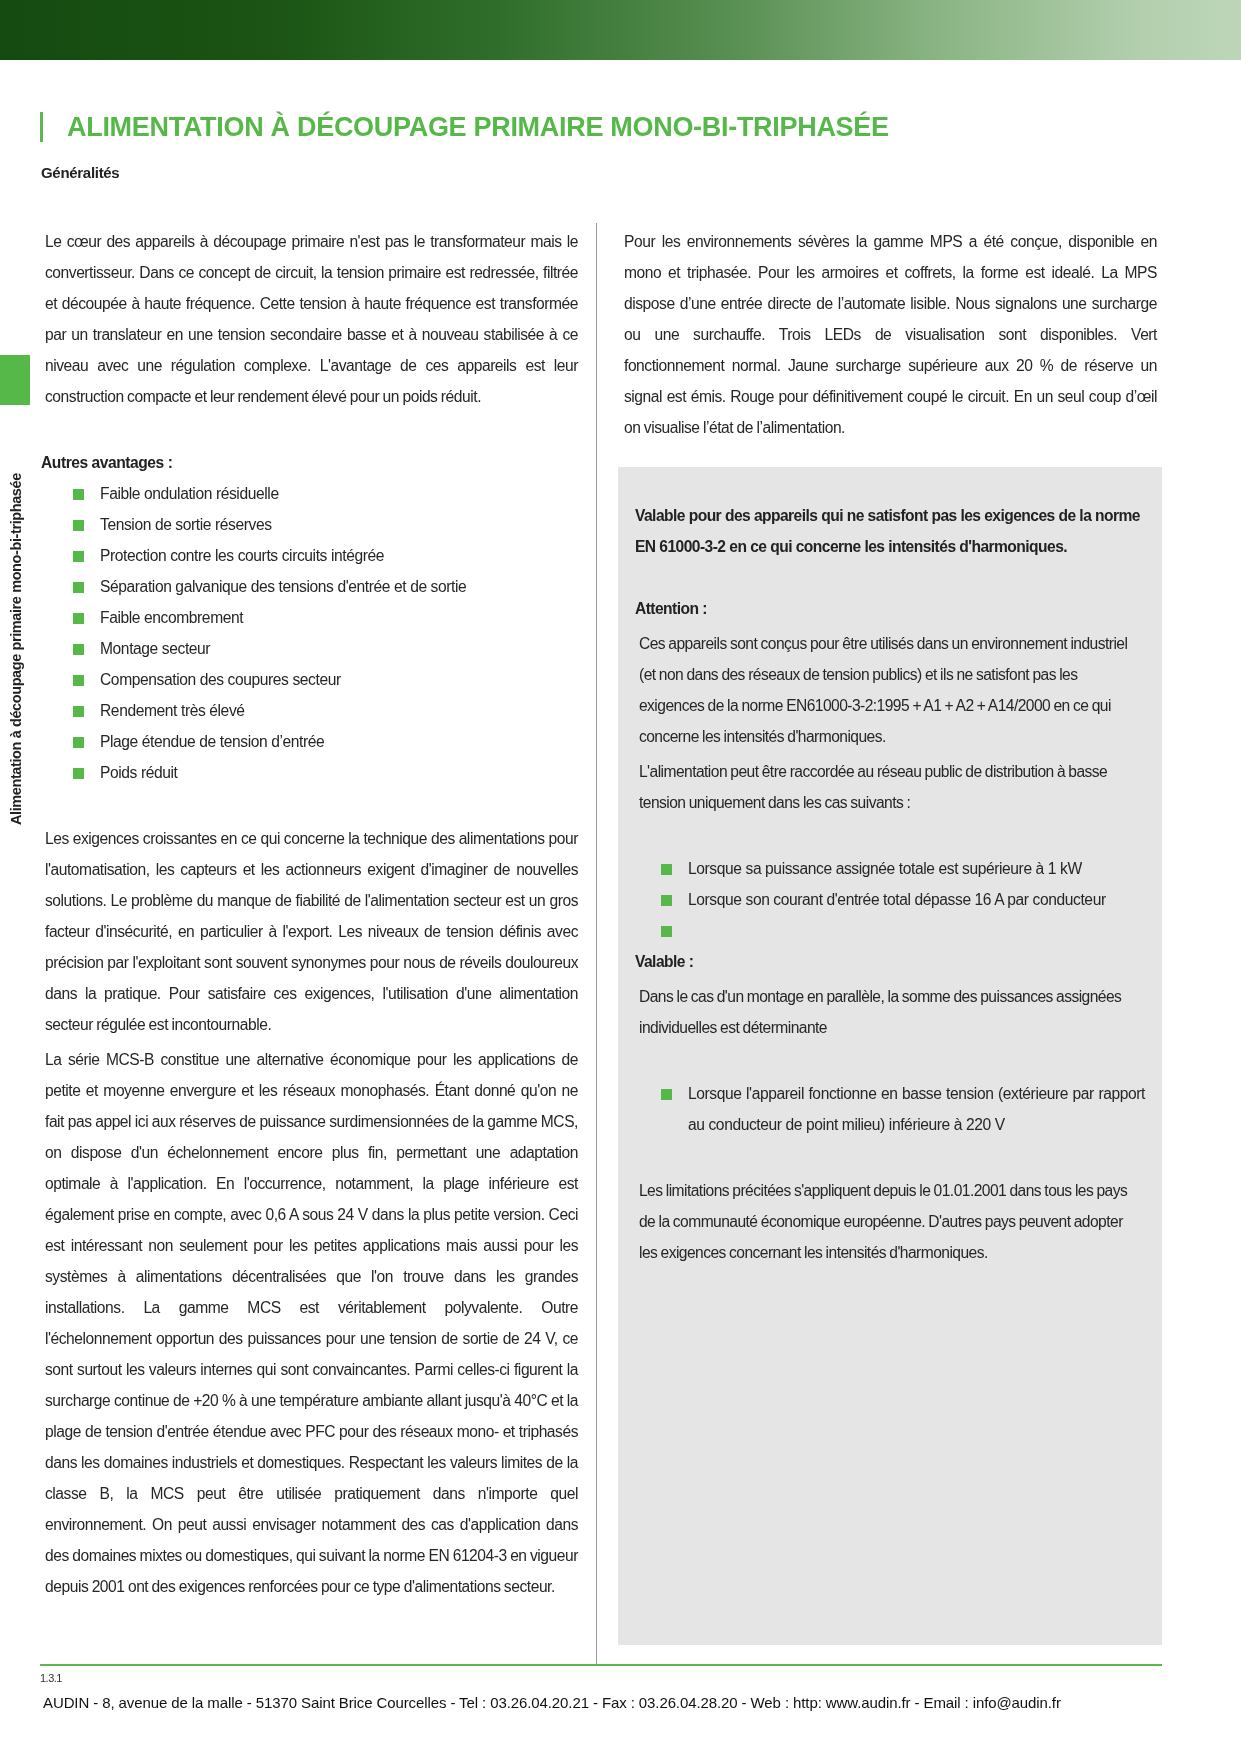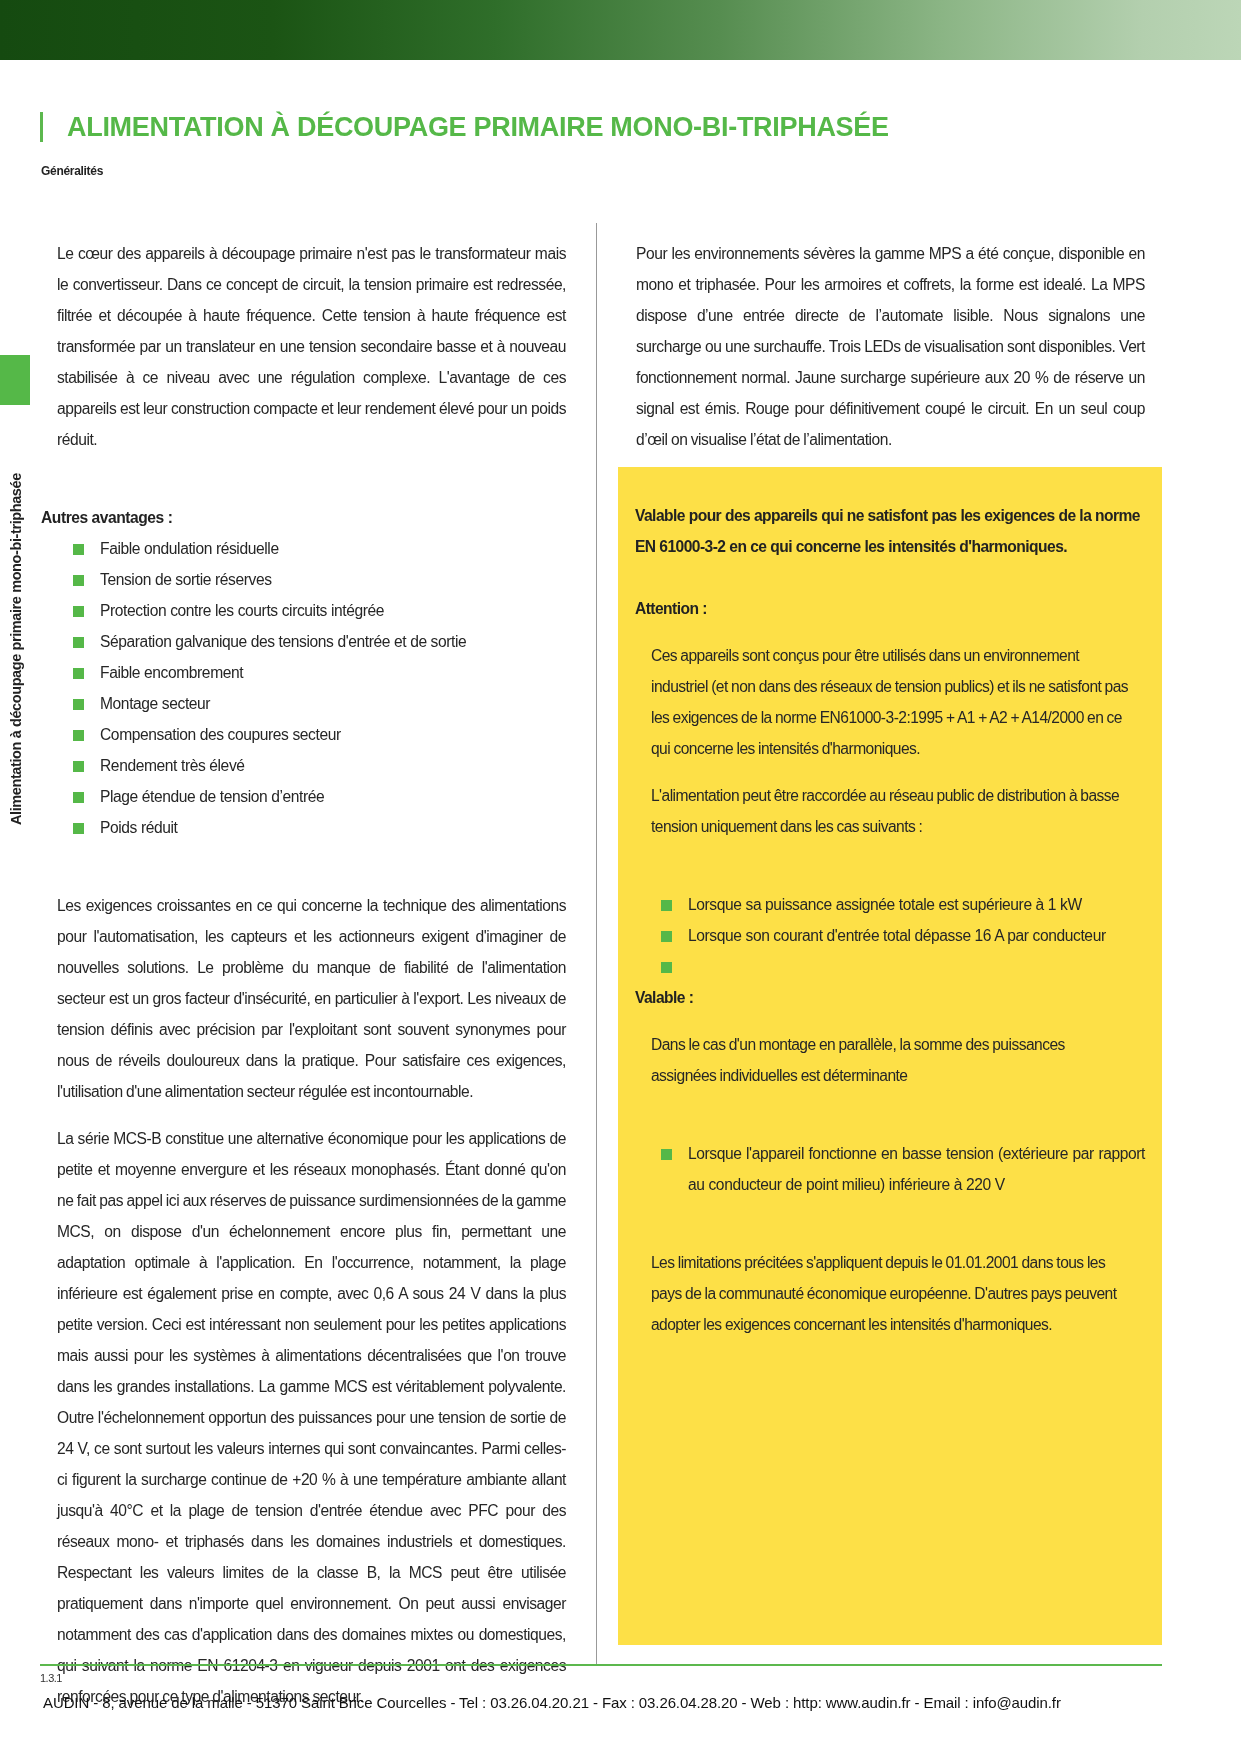"Généralités" .section-sub { font-size: 12px -> 15px }
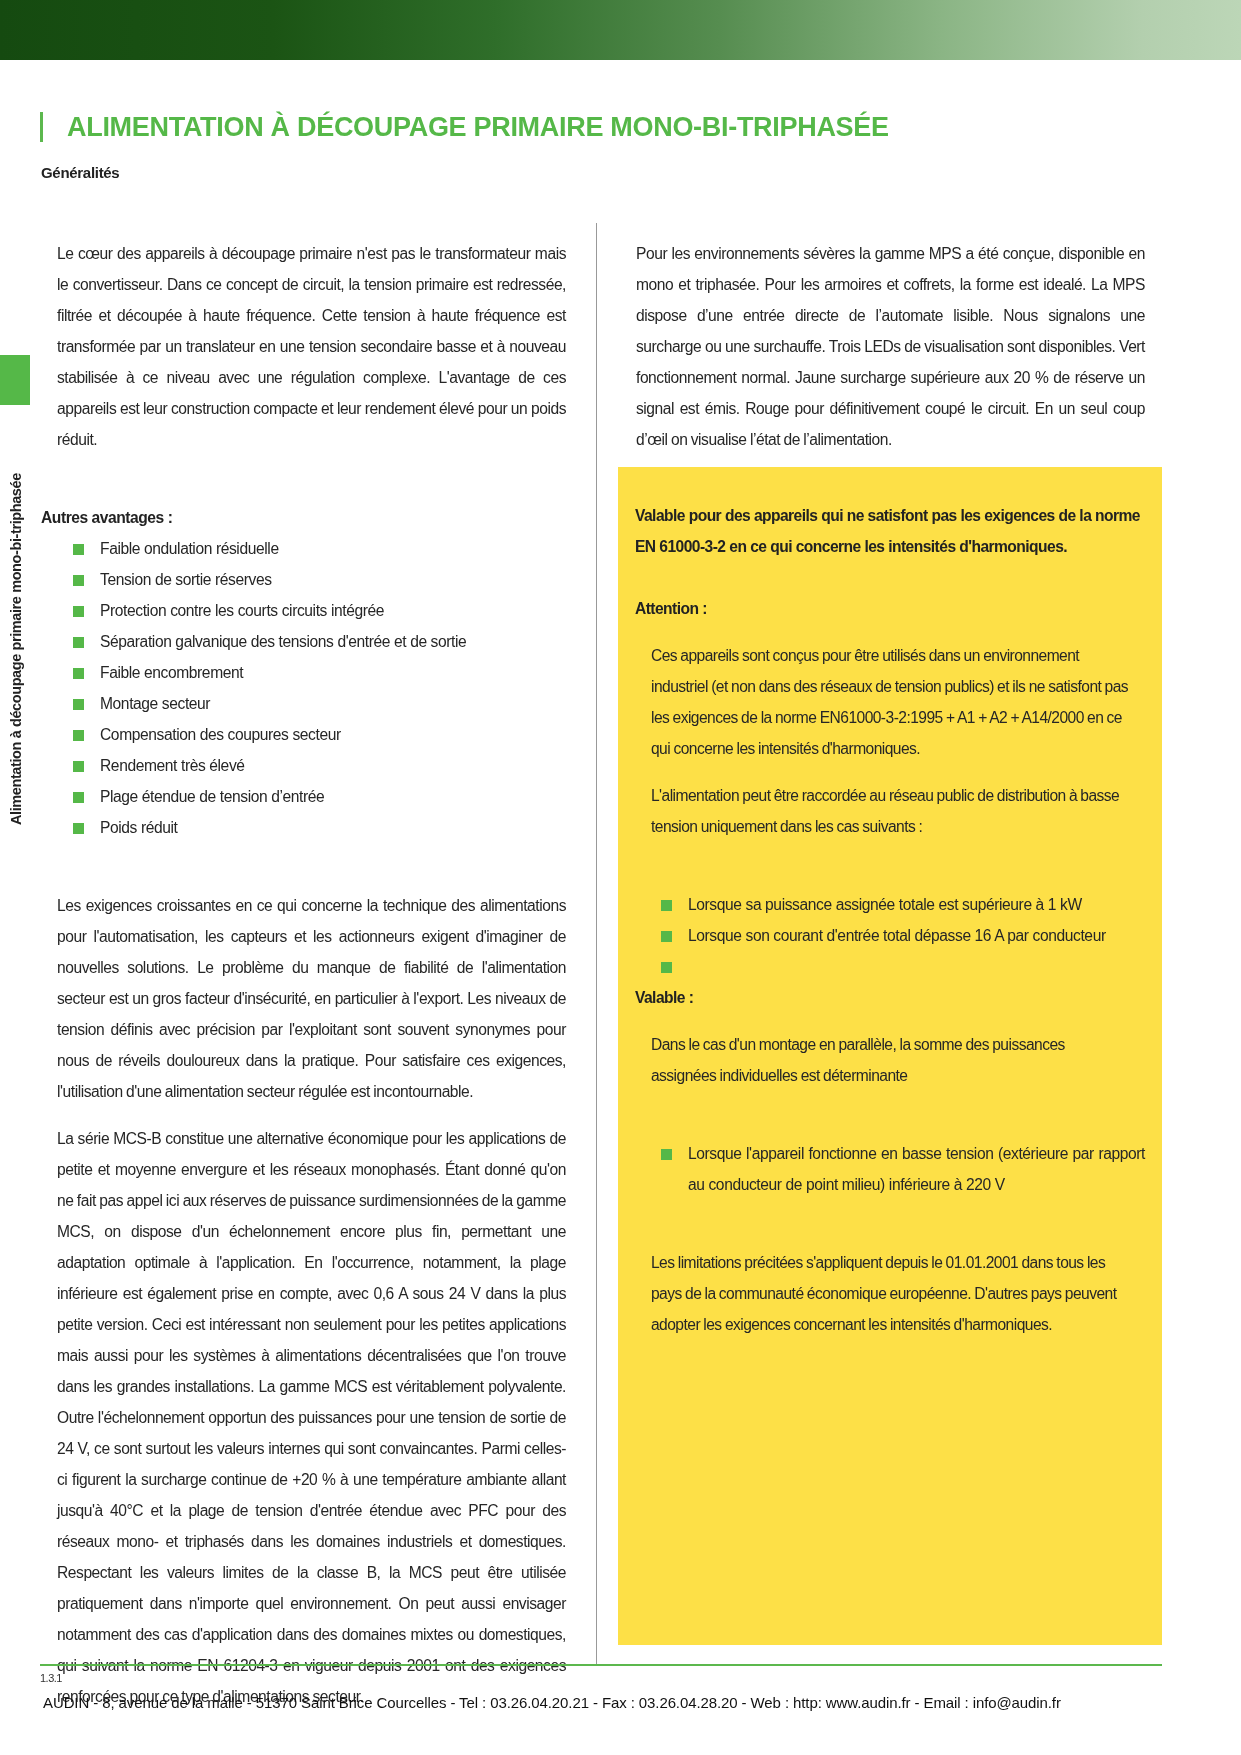"Le cœur des appareils à" .p { margin: 16px -> 4px }
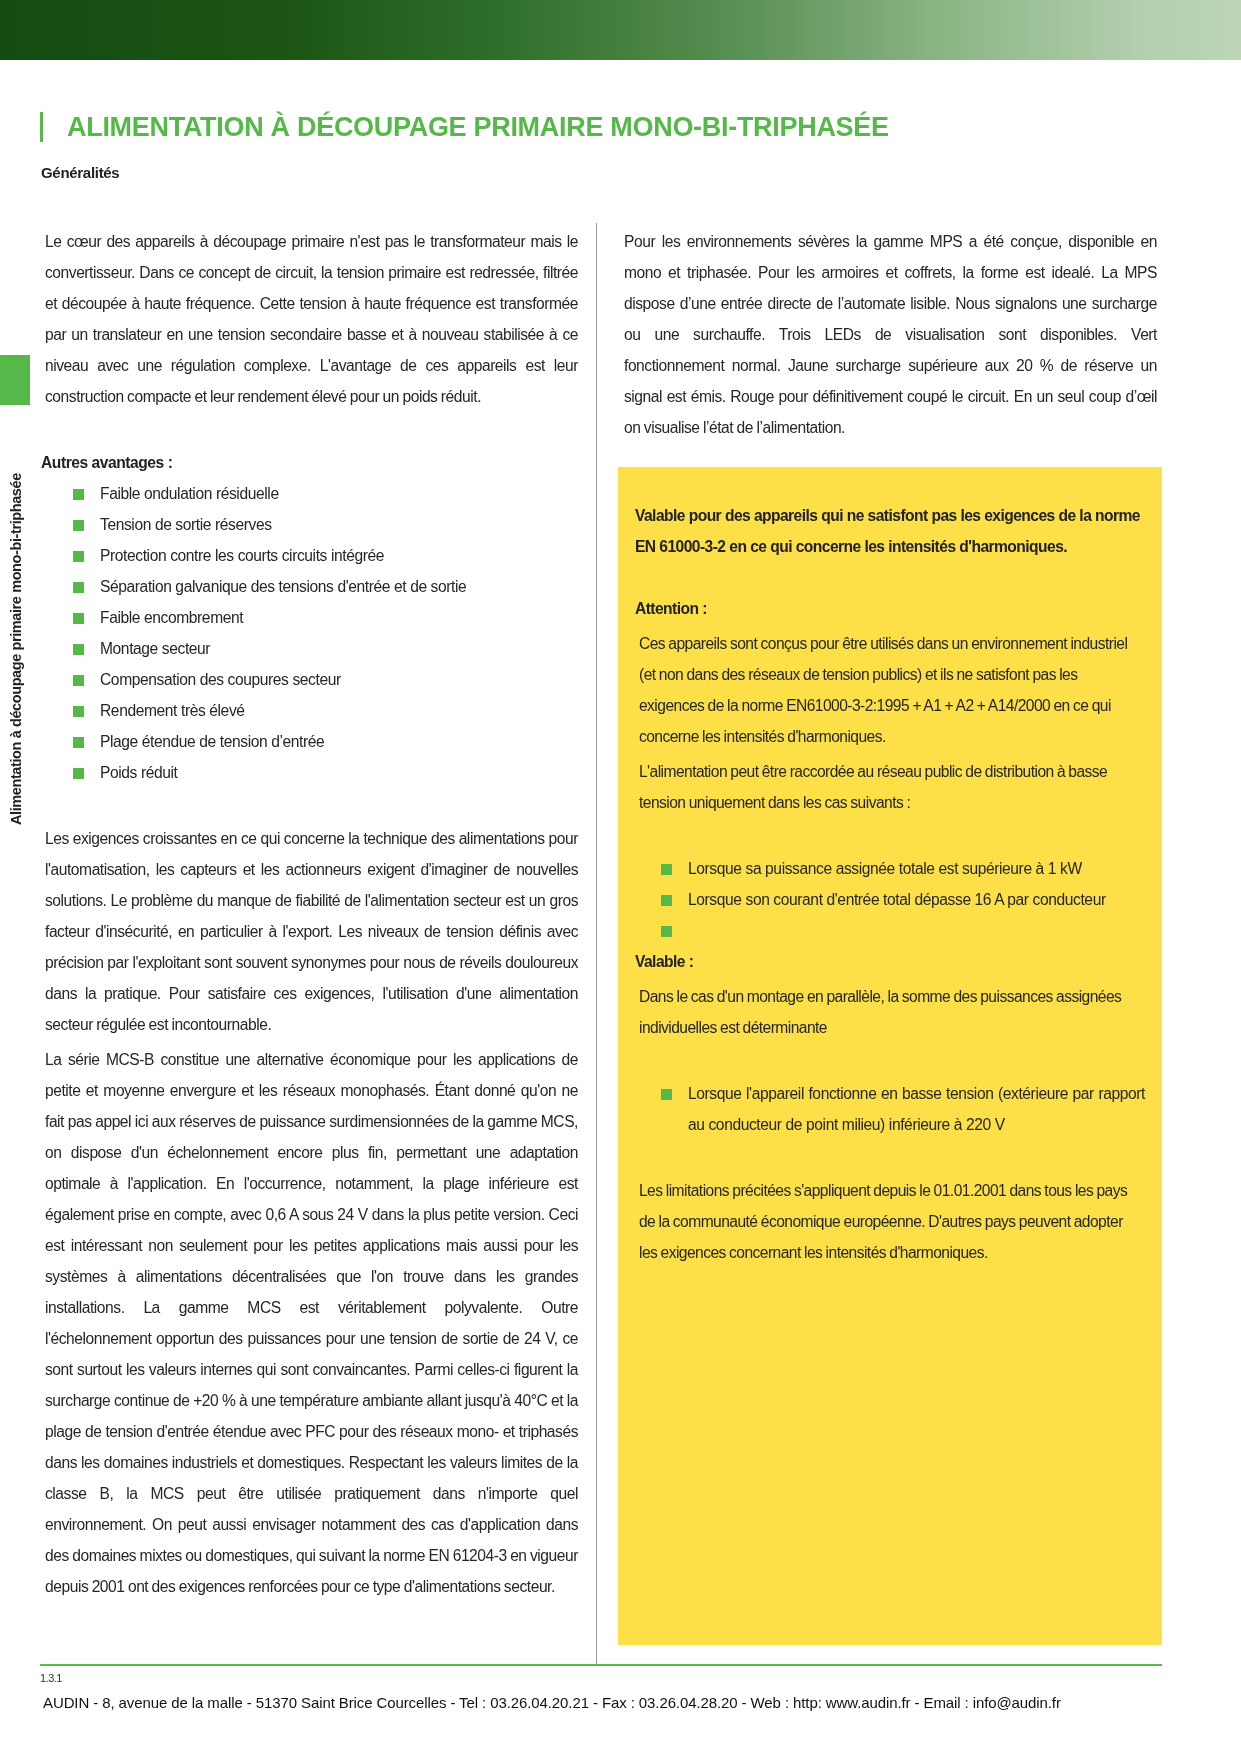"Valable pour des appareils qui" .green-box { background: #fde047 -> #e5e5e5 }
